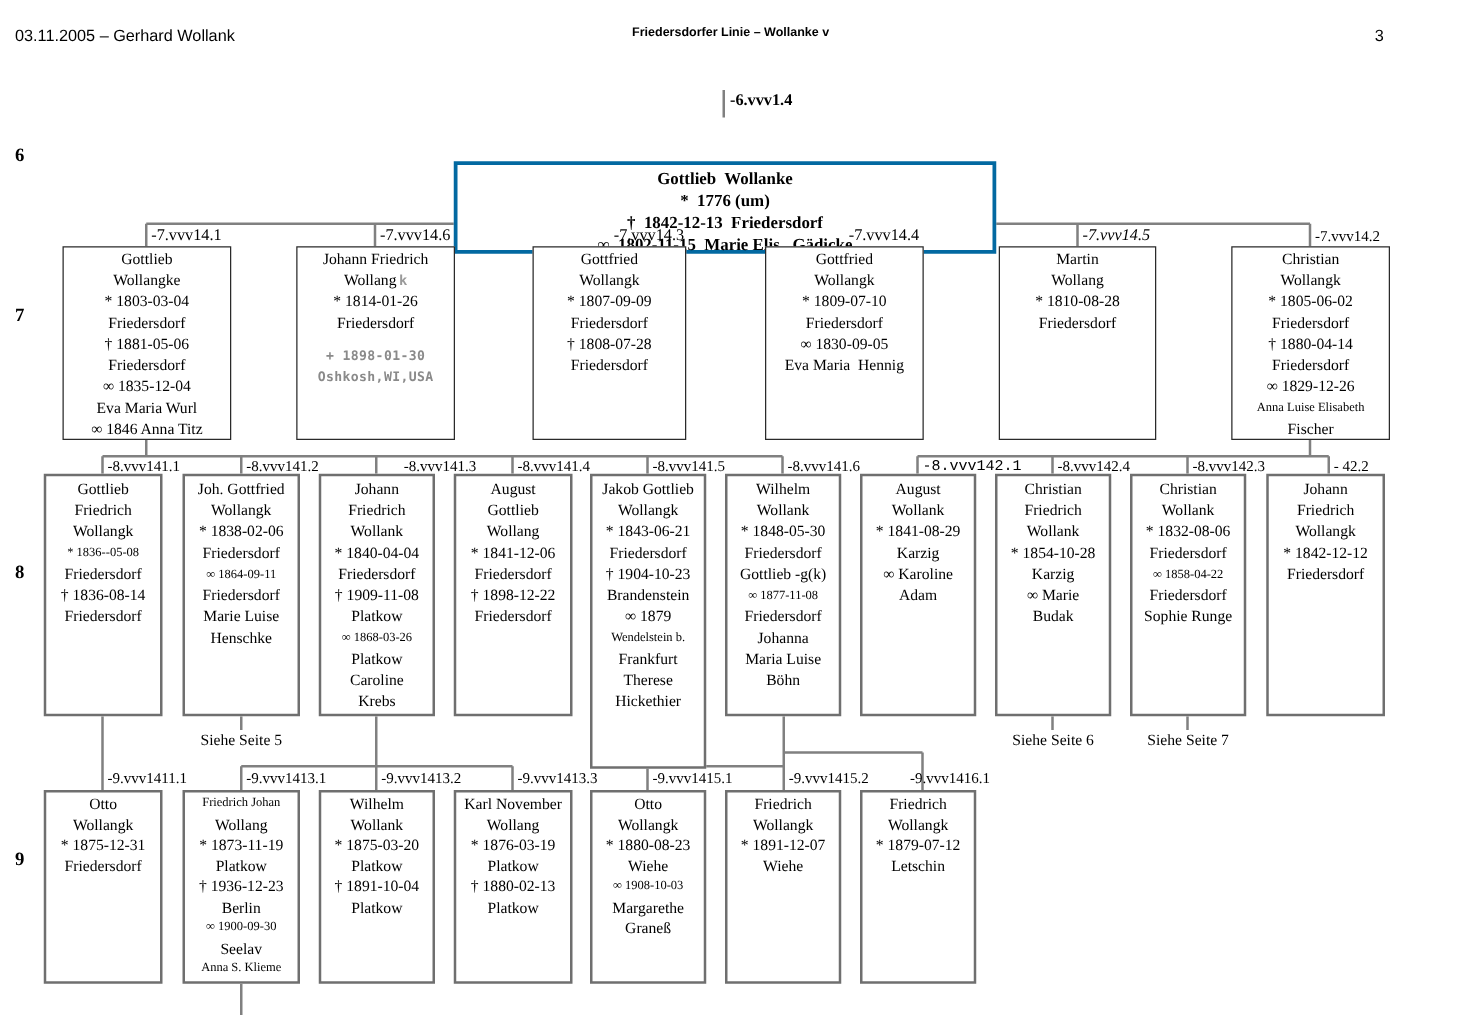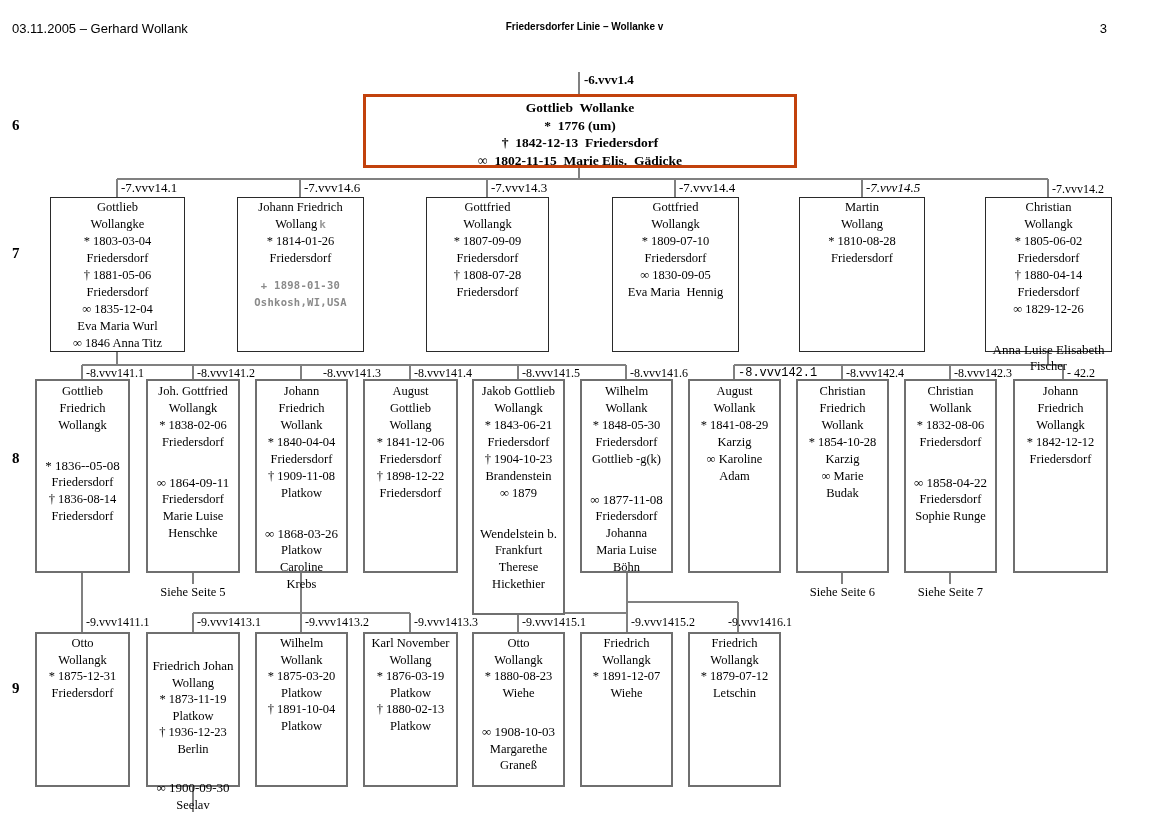"Gottlieb Wollanke" .box.gen6 { border: 3px solid #c2410c -> 3px solid #0369a1; margin-top: none -> 35px }
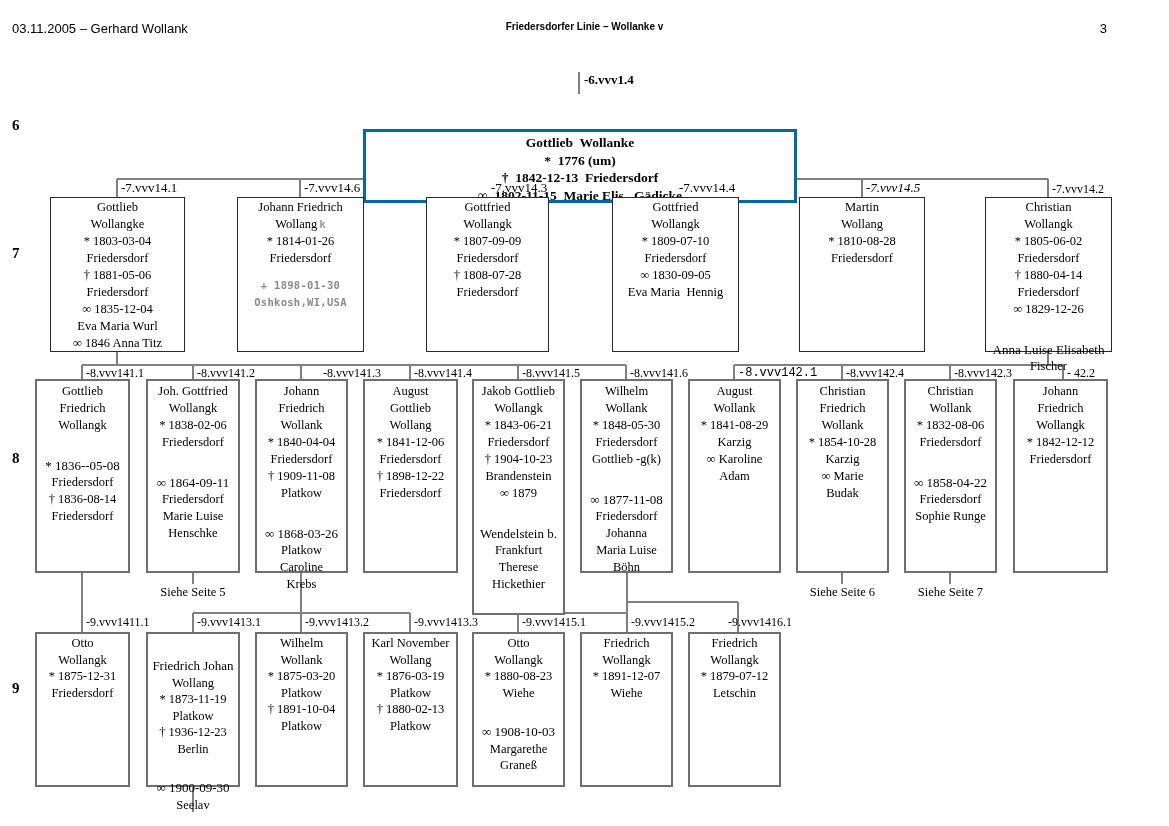"Anna Luise Elisabeth" .ln.small { font-size: 13px -> 10px; margin-top: 23px -> none }
